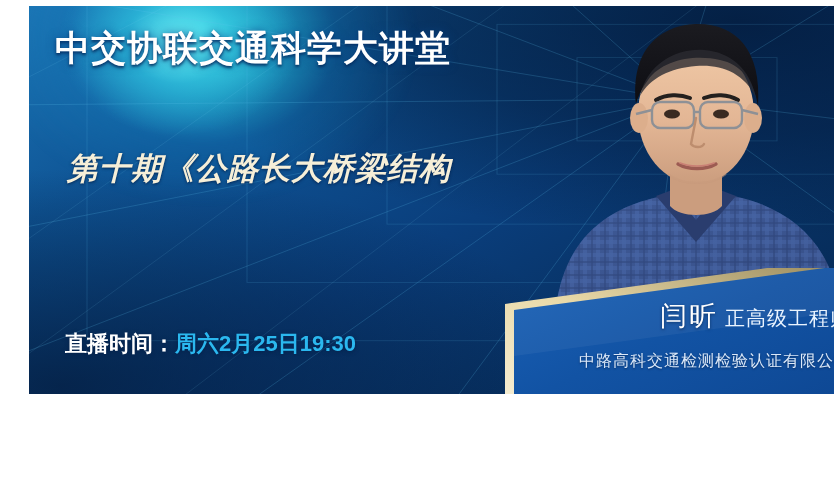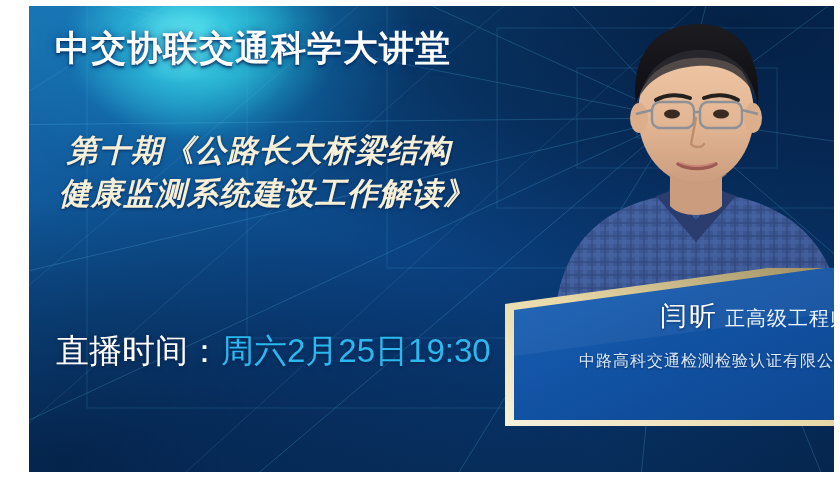"中交协联交通科学大讲堂" .board { height: 466px -> 388px }
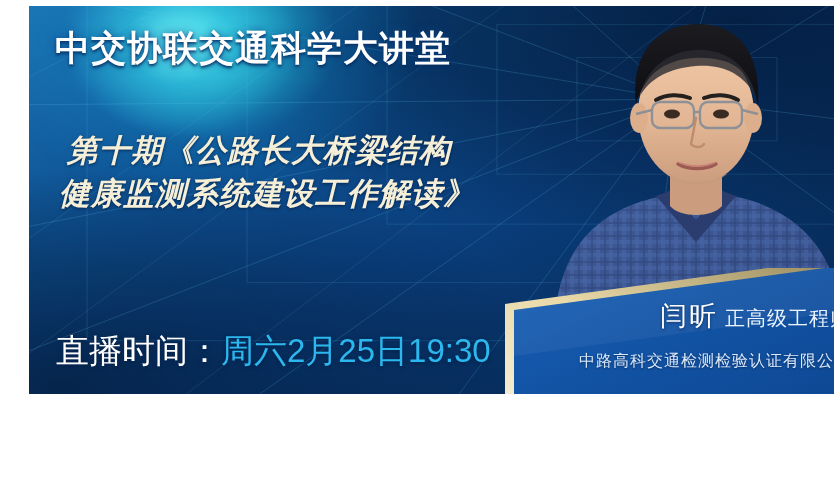"第十期《公路长大桥梁结构" .subtitle { top: 124px -> 142px }
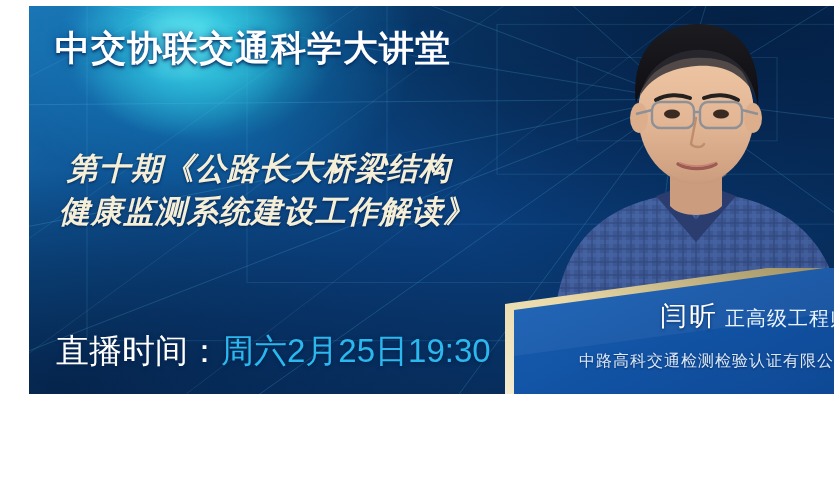"健康监测系统建设工作解读》" span.l2 { html: <span>健康监测系统建设工作解读》</span> -> none }
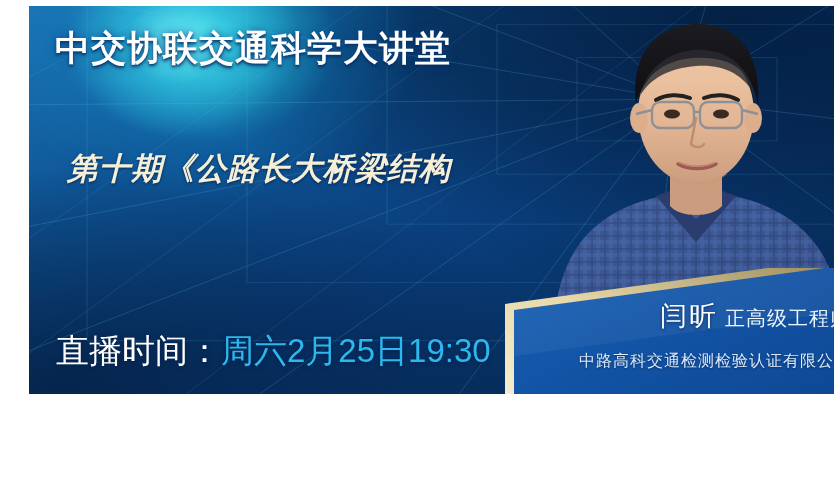"直播时间：周六2月25日19:30" .timeline-row { font-size: 33px -> 22px; font-weight: normal -> bold; left: 27px -> 36px }
